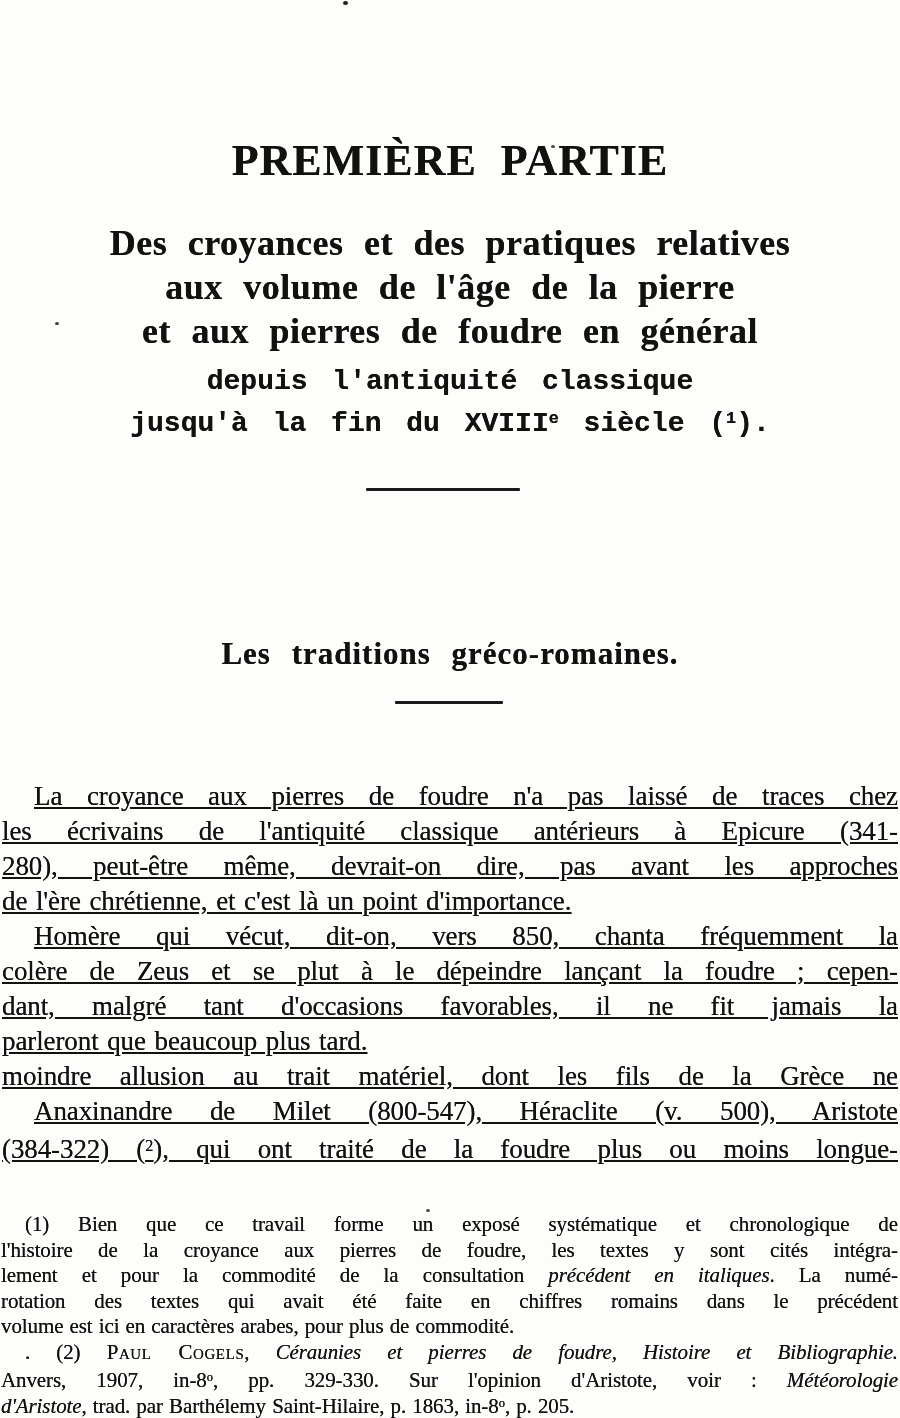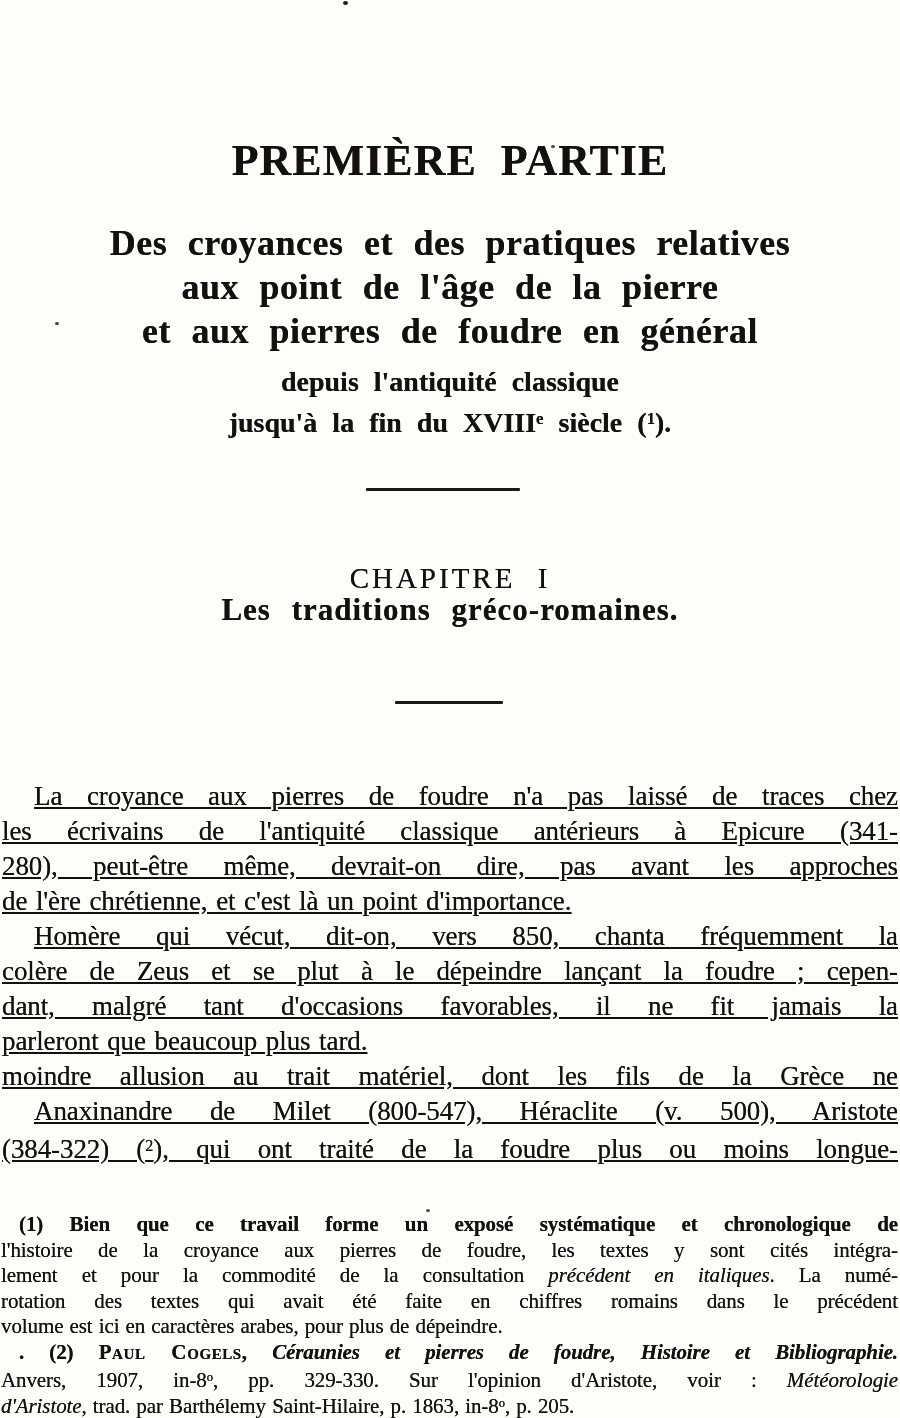"aux point de l'âge de" div { text: point -> volume }
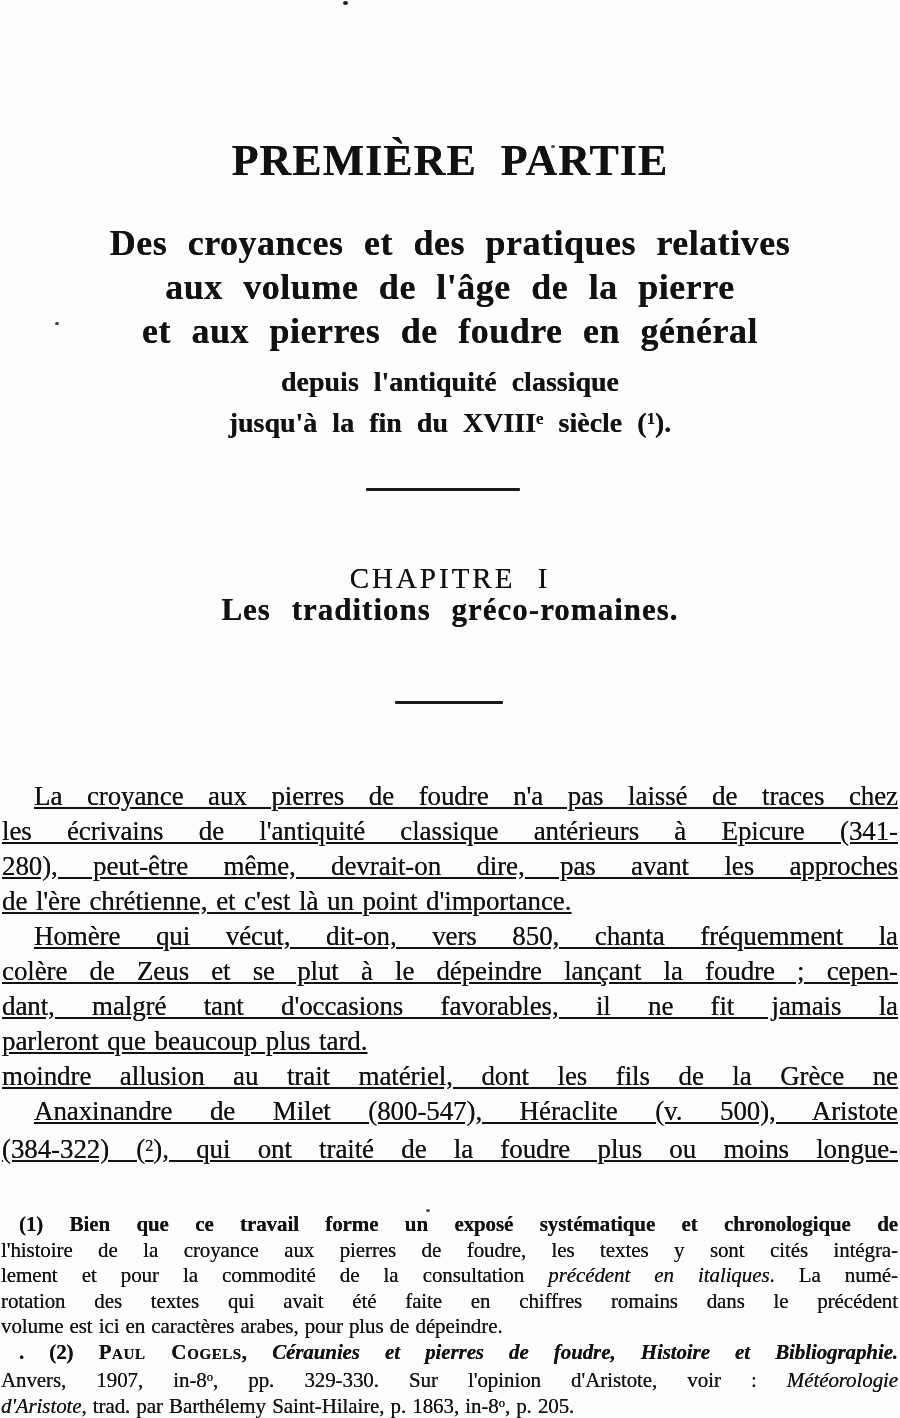"depuis l'antiquité classique" .period { font-family: none -> Liberation Mono, monospace }
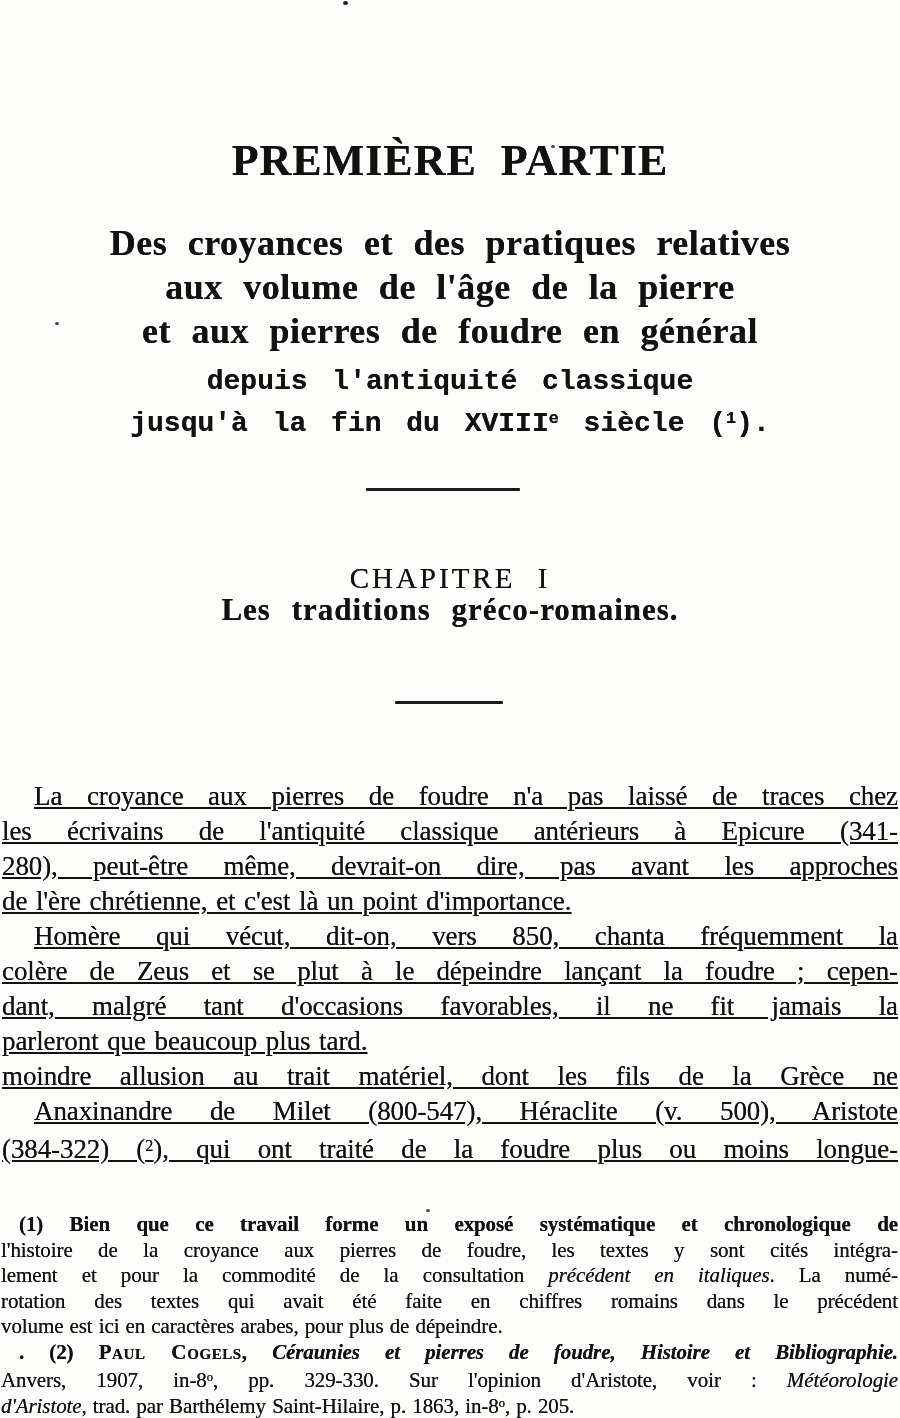"CHAPITRE I" div.centered { html: <div>CHAPITRE I</div> -> none }
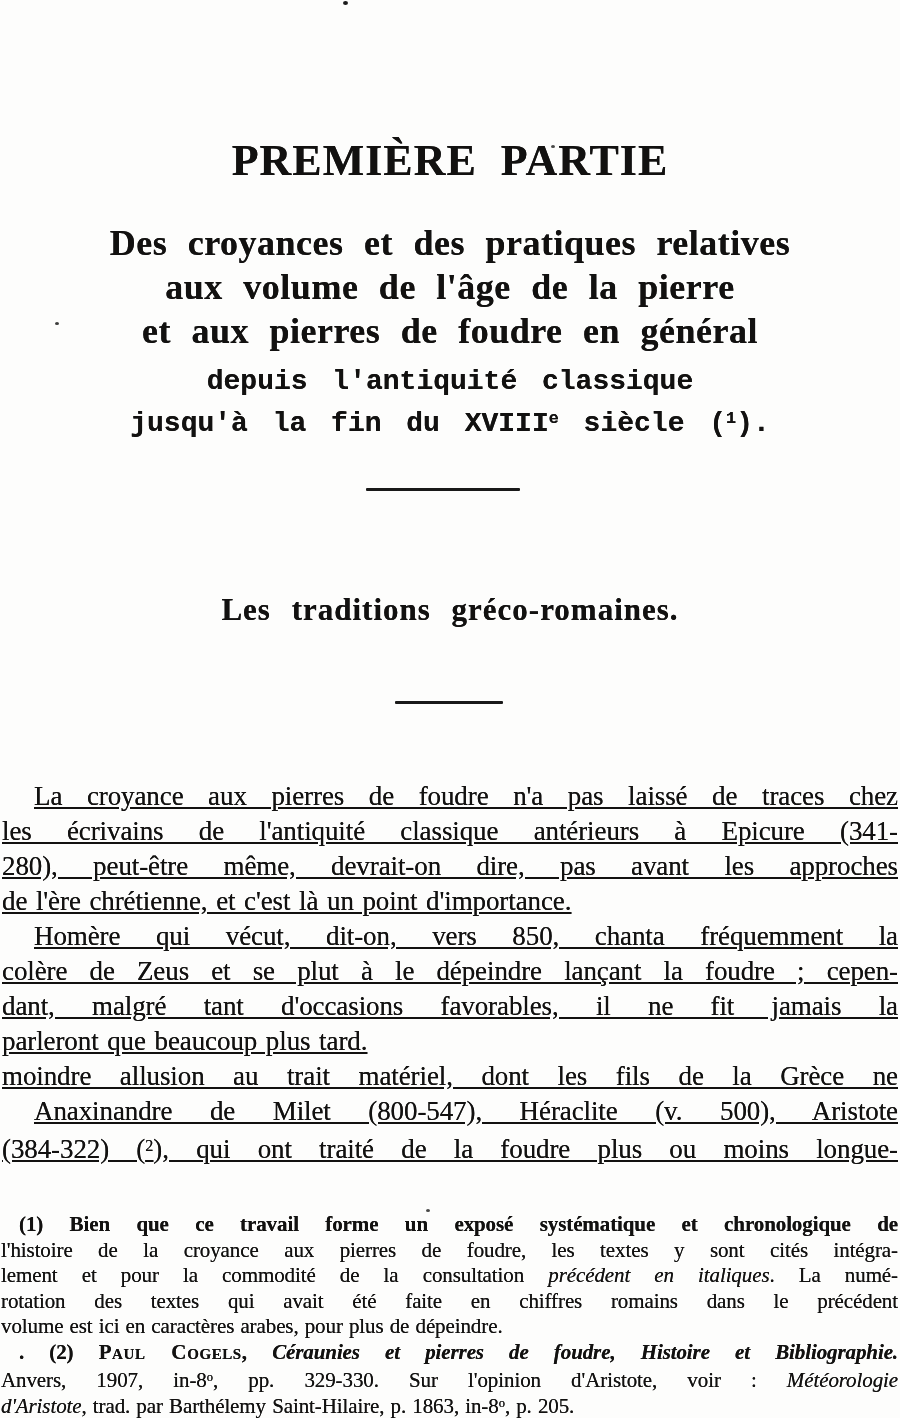"Les traditions gréco-romaines." .chapter-title { top: 592px -> 636px }
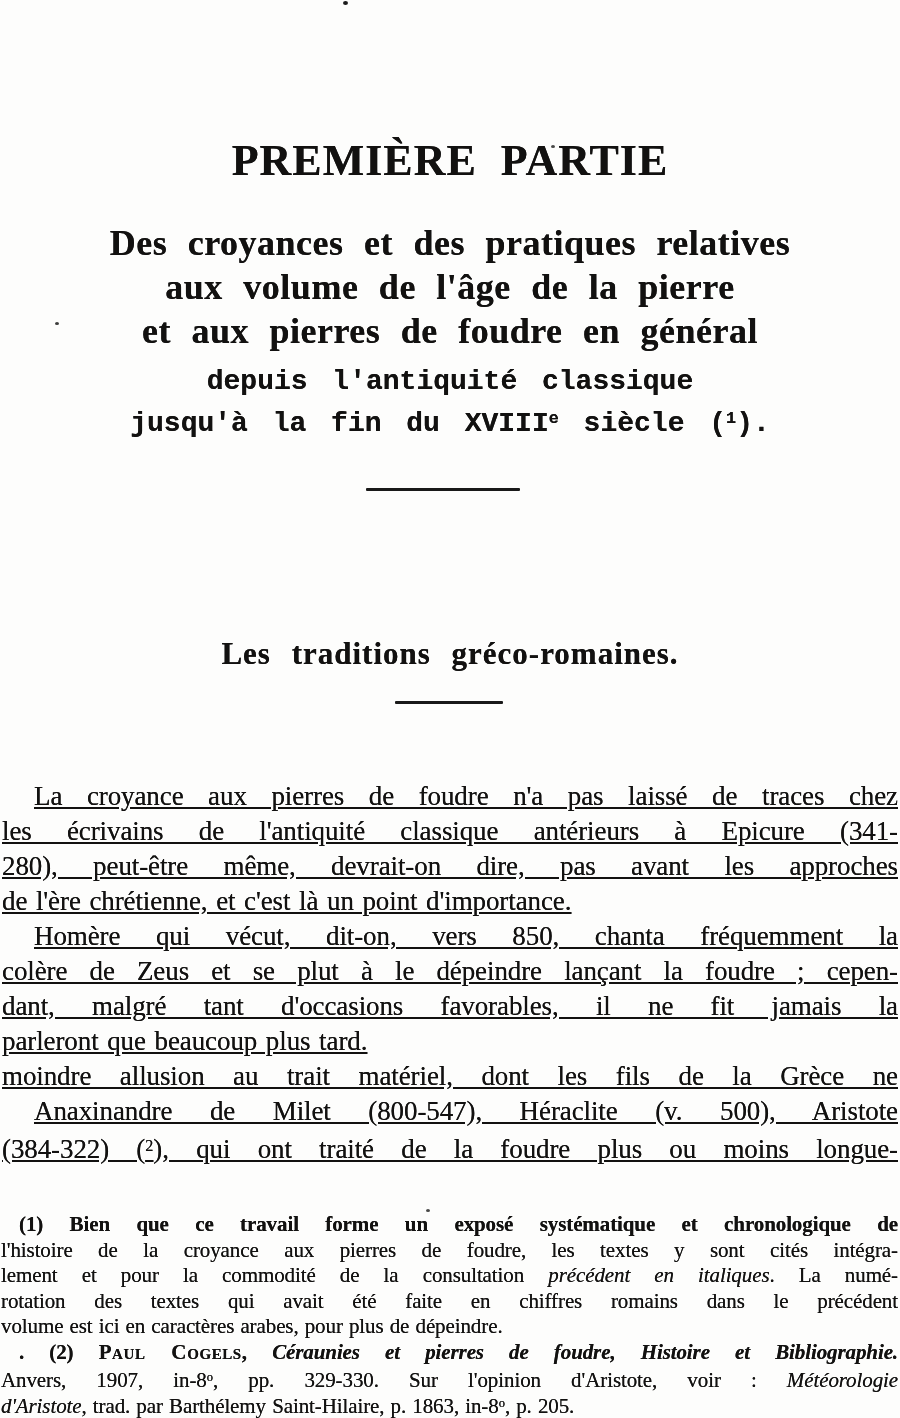"(1) Bien que ce travail" .foot-line.indent { font-weight: bold -> none; padding-left: 18px -> 24px }
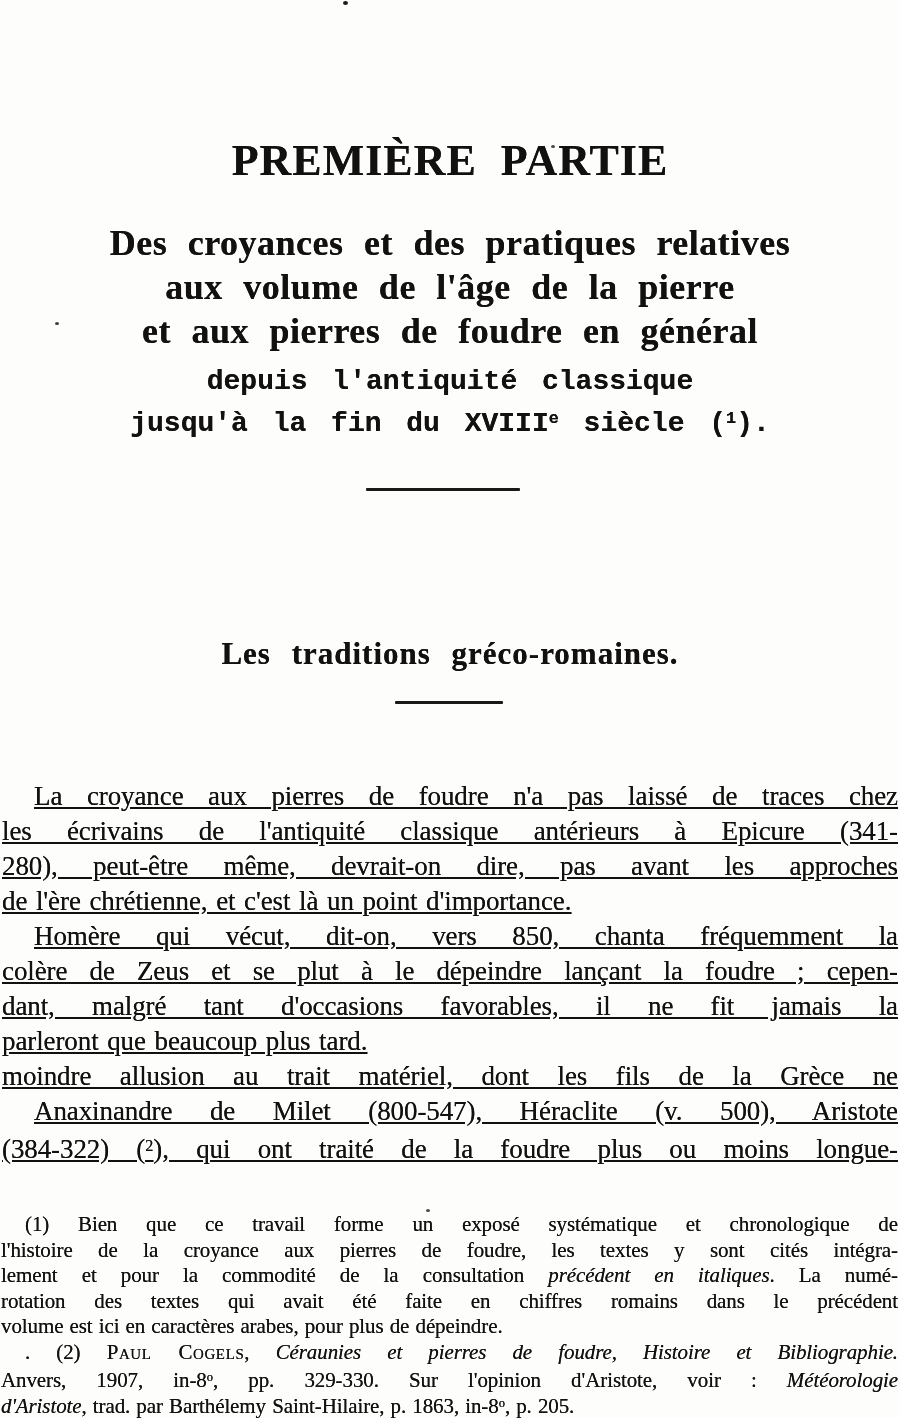"volume est ici en caractères" span { text: dépeindre -> commodité }
